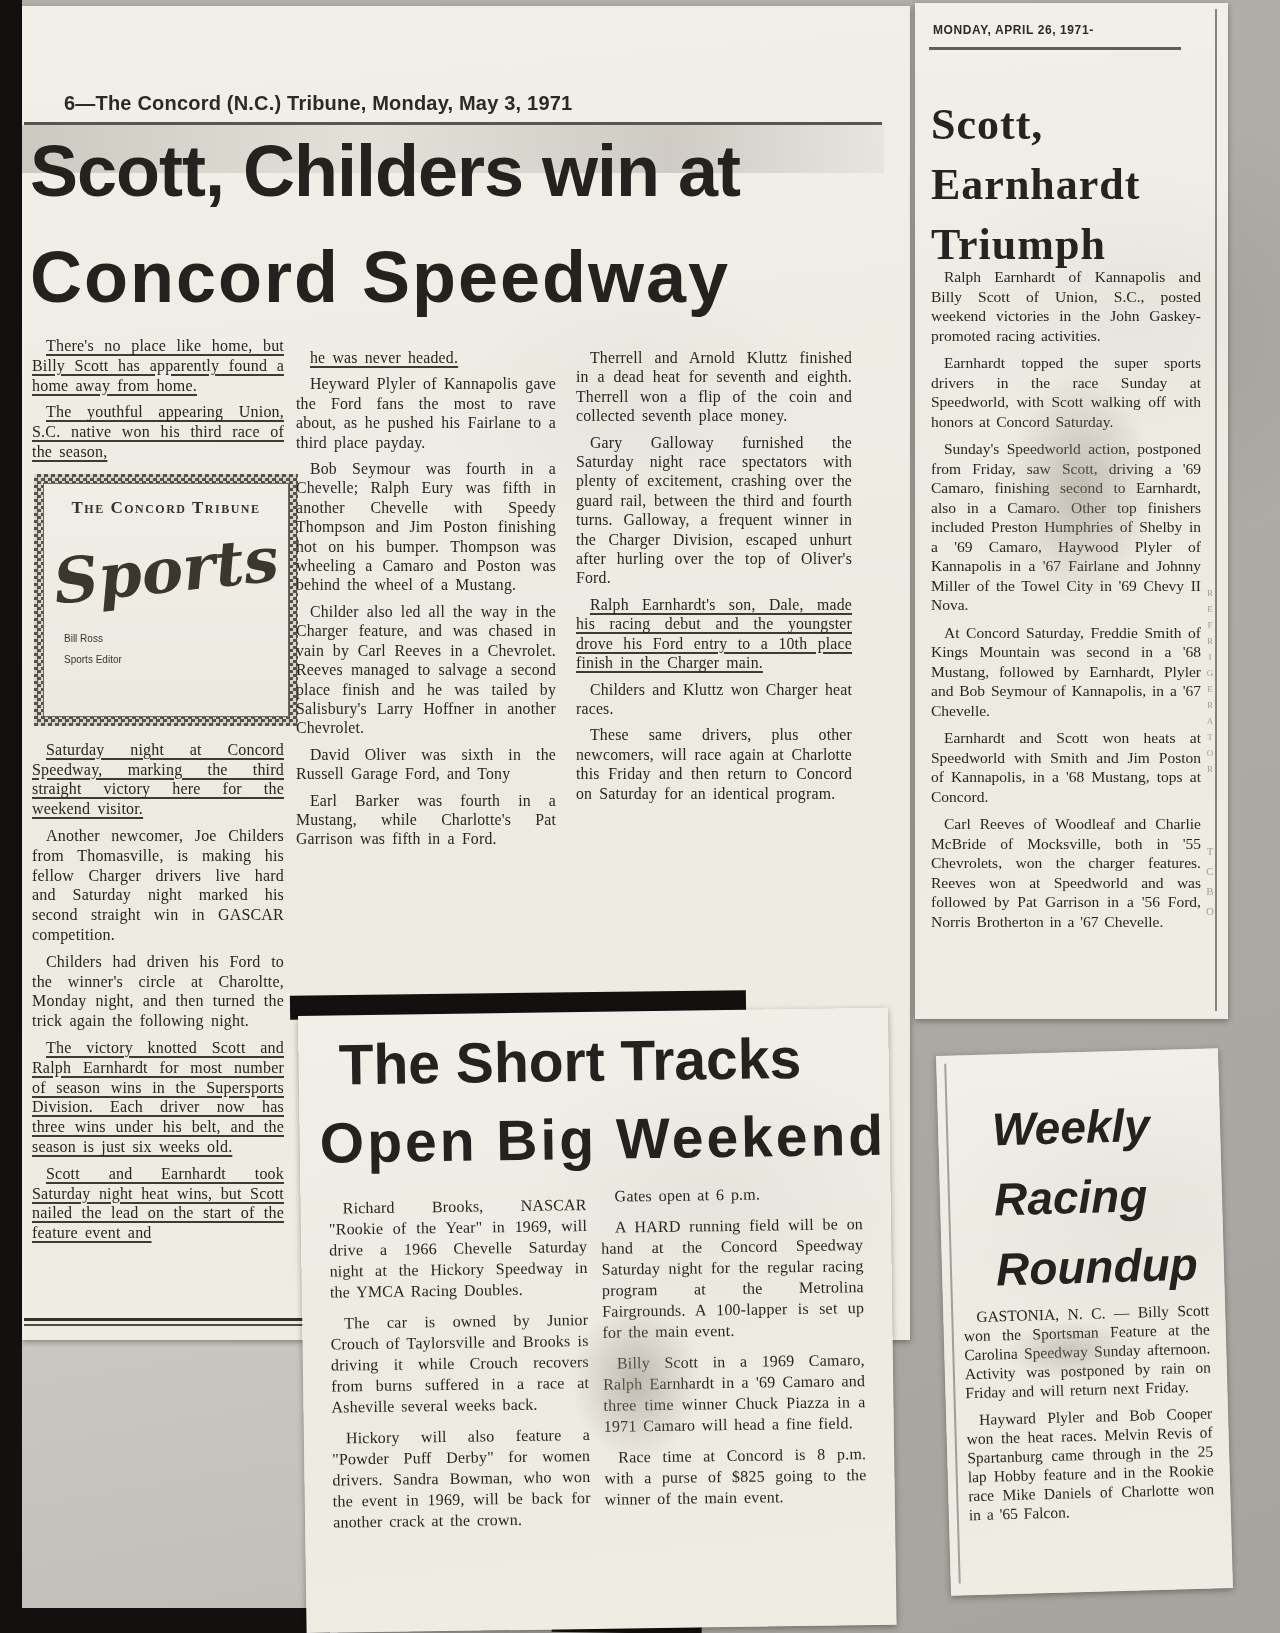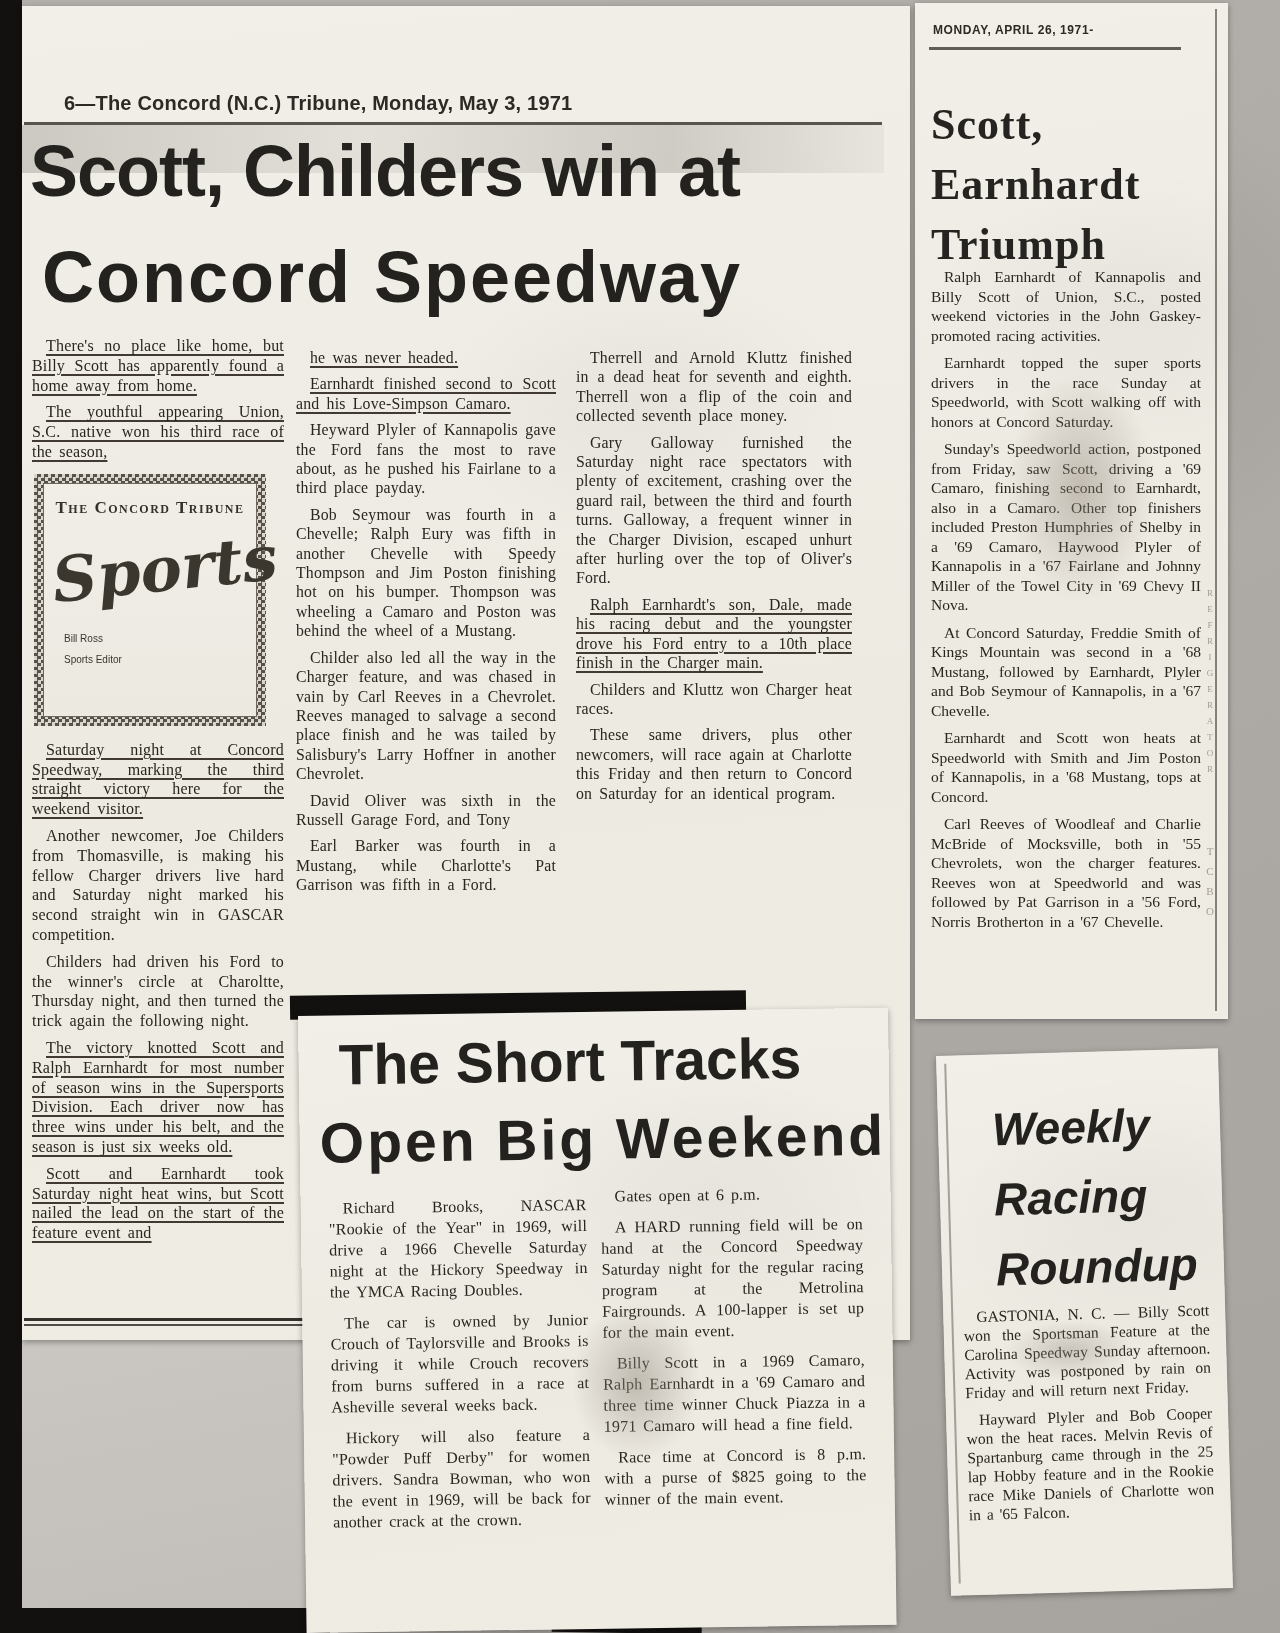"Concord Speedway" #main-hl2 { margin-left: 12px -> none }
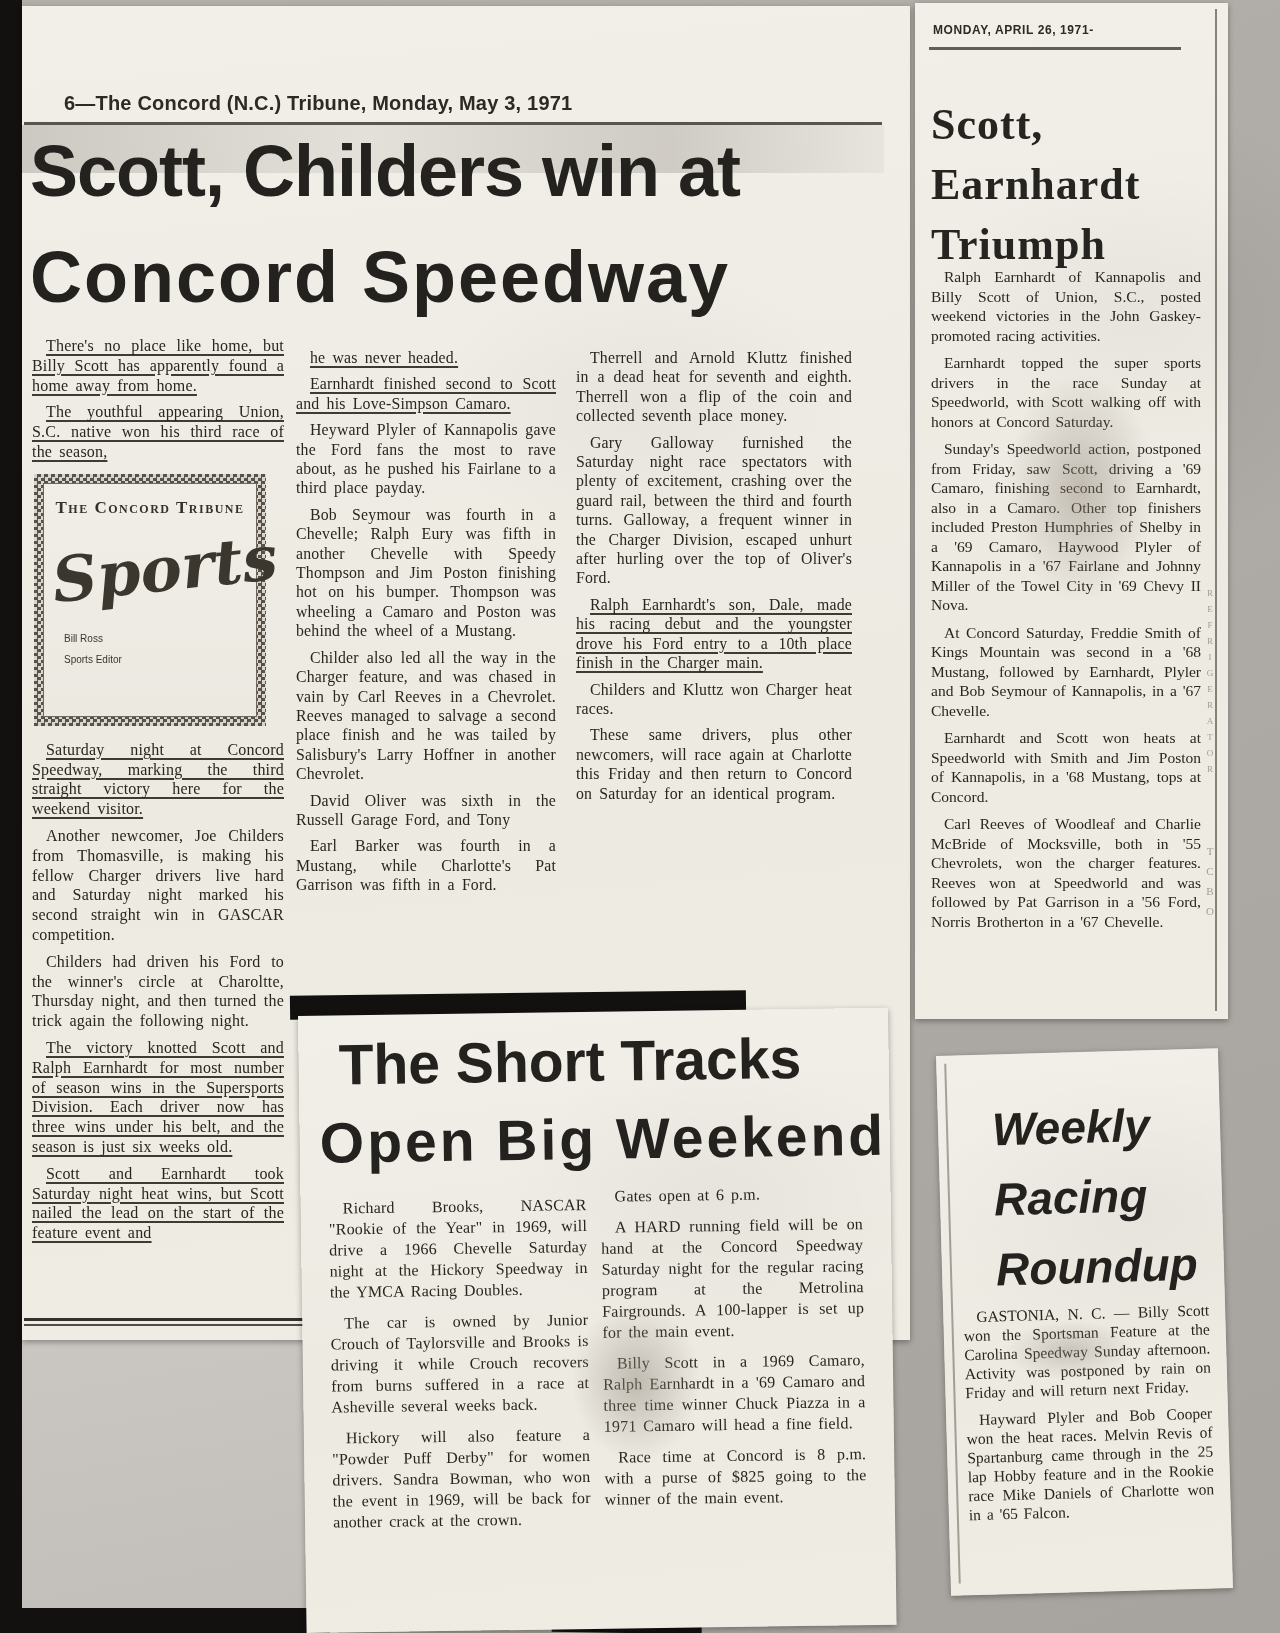"Earnhardt finished second to Scott" p.u { html: <p>Earnhardt finished second to Scott and his Love-Simpson Camaro.</p> -> none }
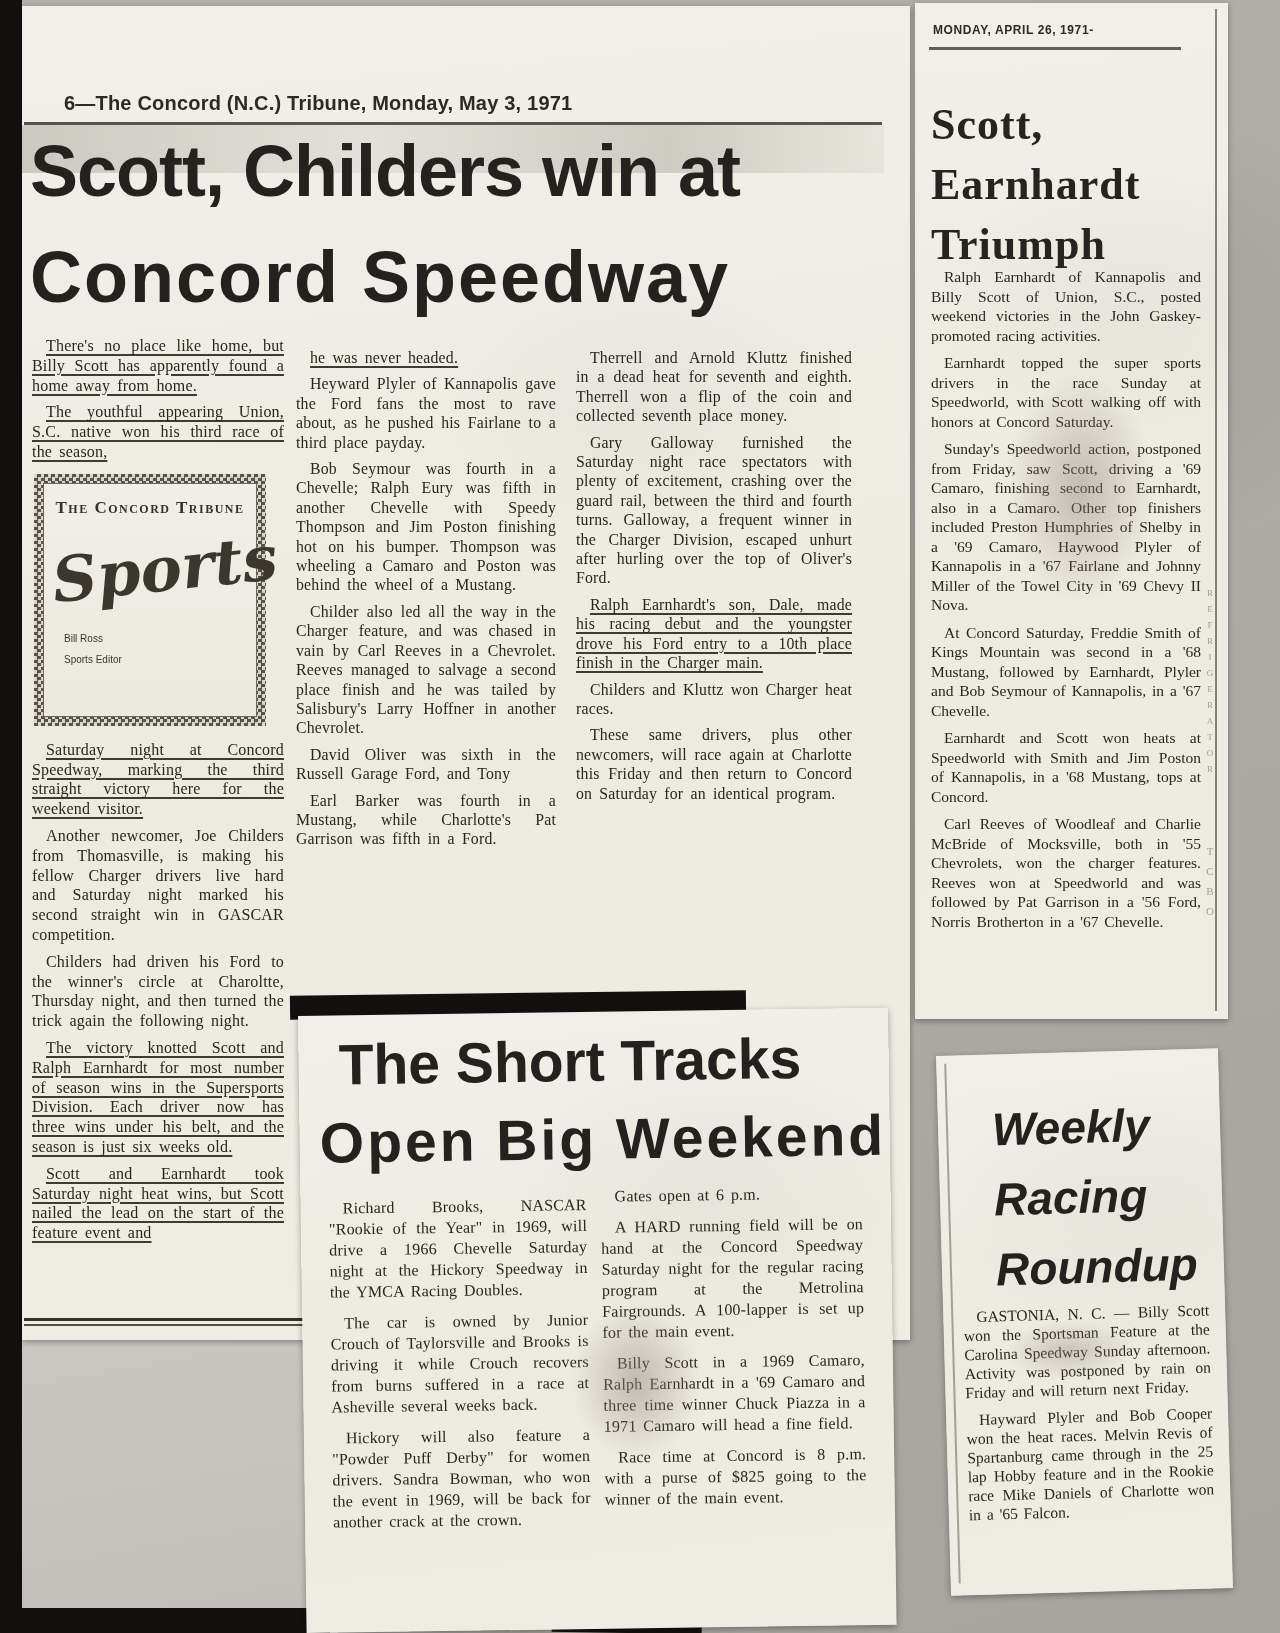"The Concord Tribune" #sports-box { width: 232px -> 264px }
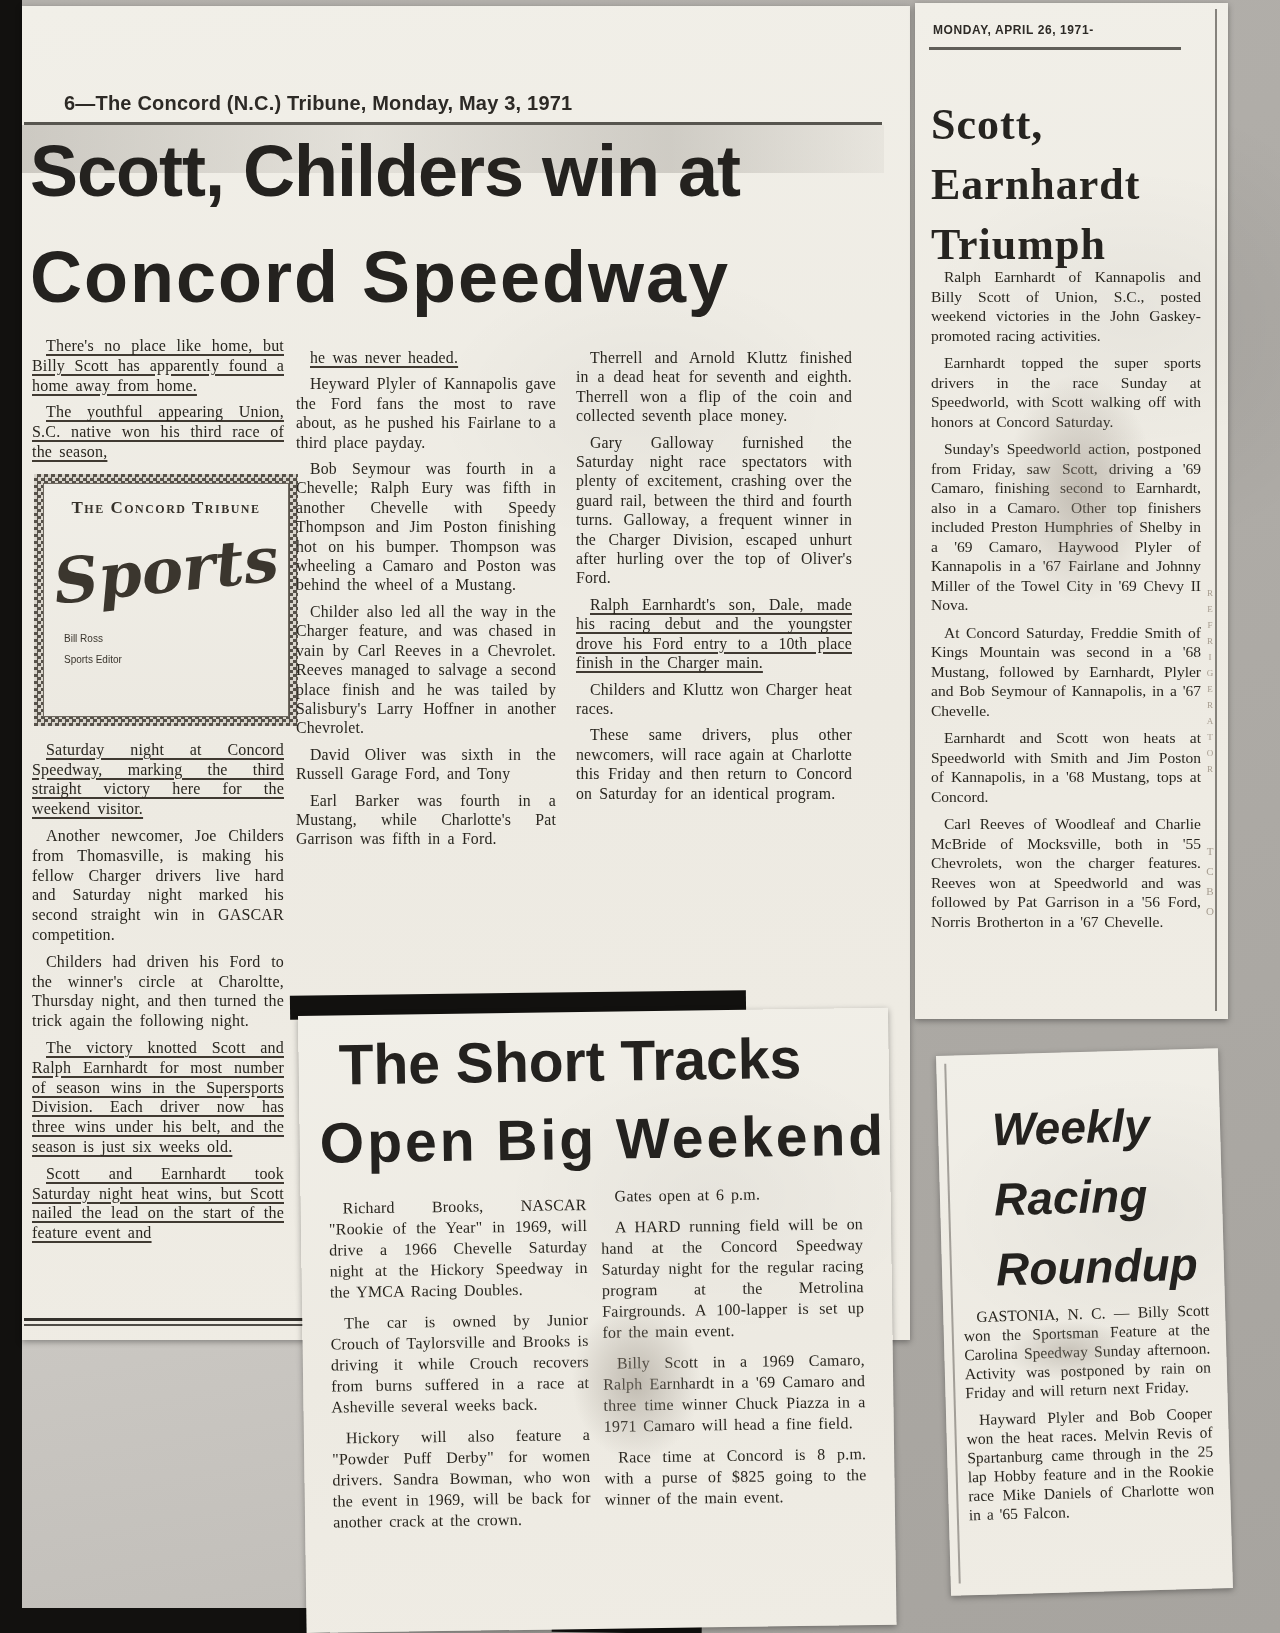"Childers had driven his Ford" p { text: Thursday -> Monday }
